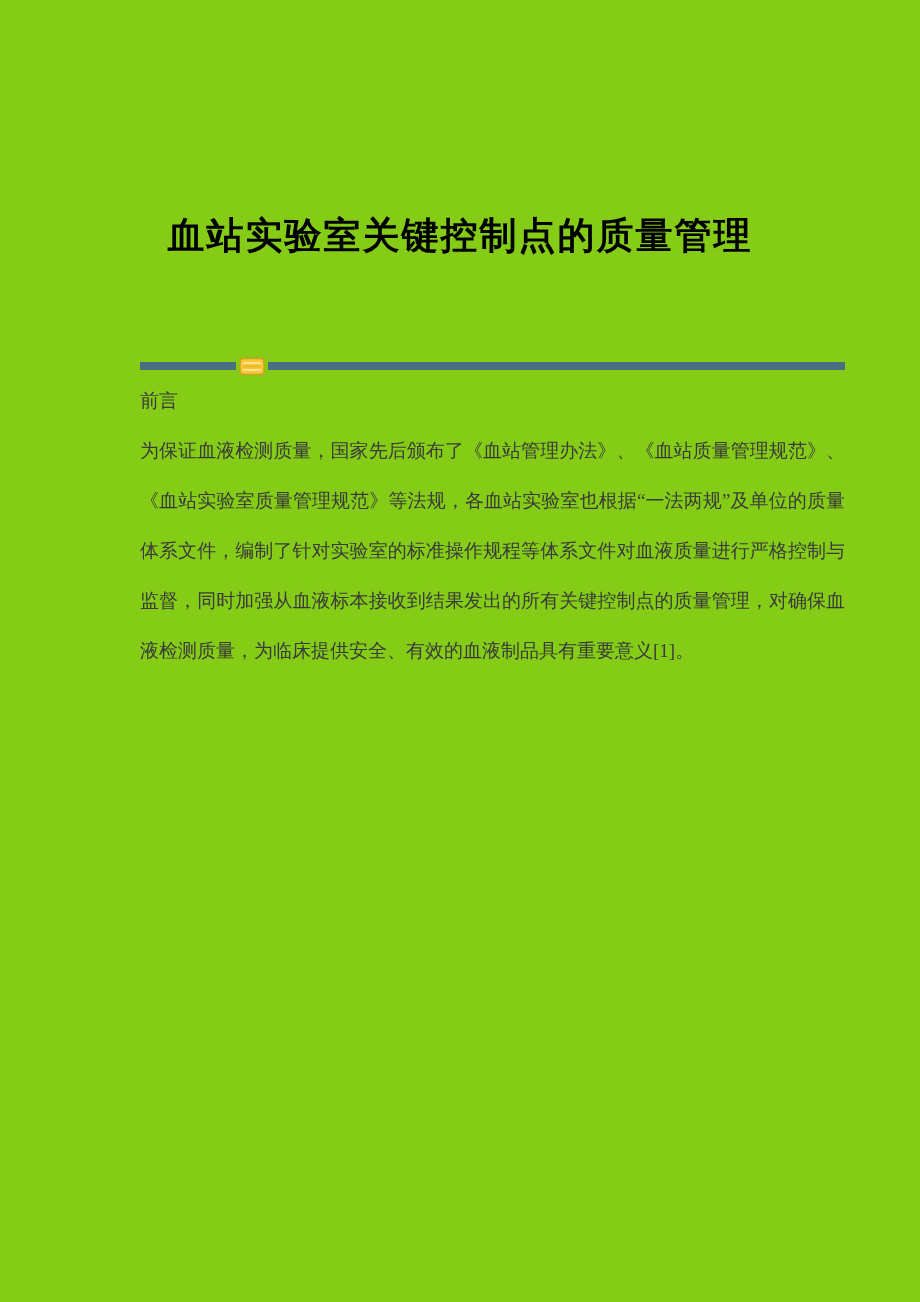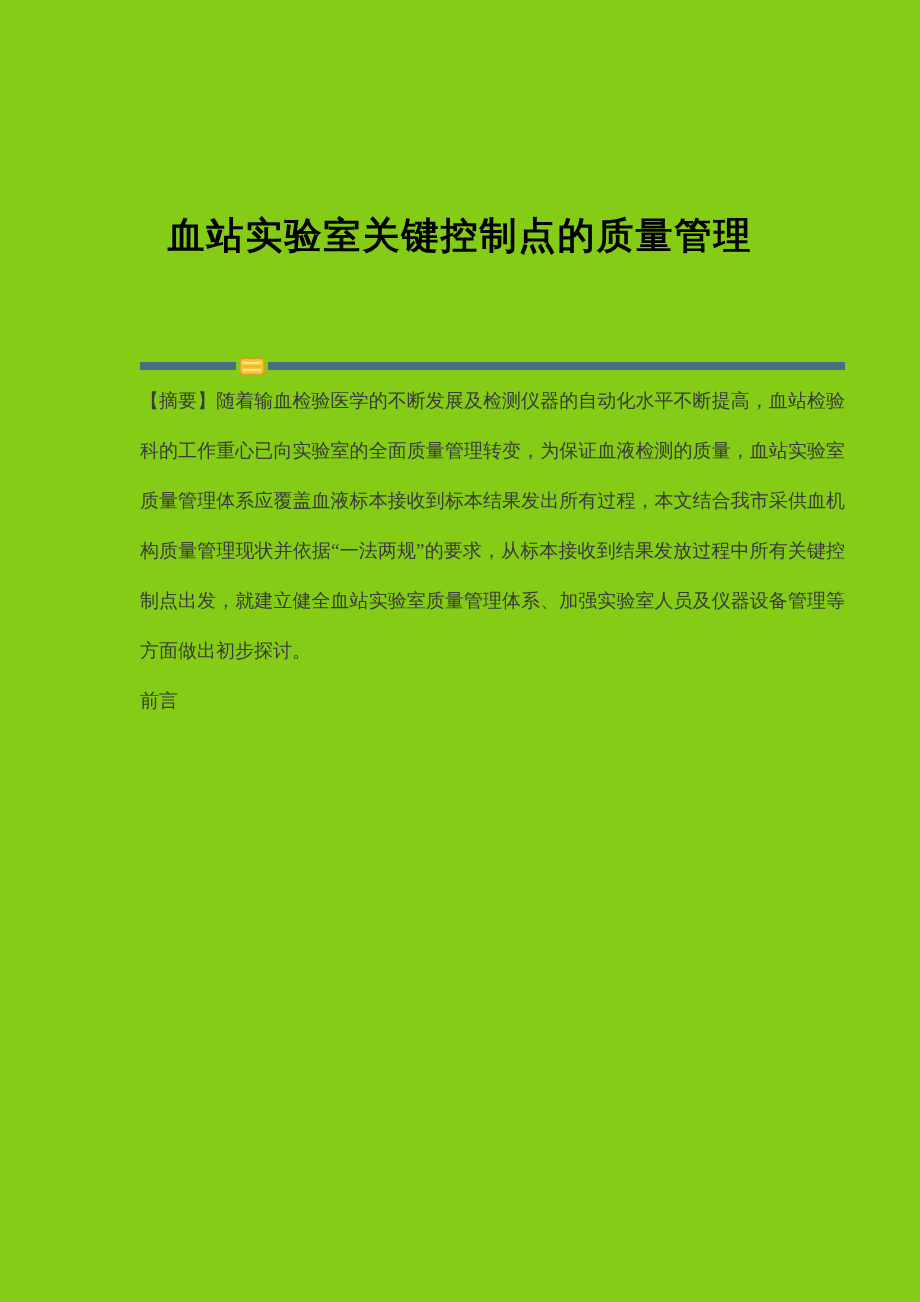"【摘要】随着输血检验医学的不断发展及检测仪器的自动化水平不断提高，血站检验科的工" p.para { html: <p>【摘要】随着输血检验医学的不断发展及检测仪器的自动化水平不断提高，血站检验科的工作重心已向实验室的全面质量管理转变，为保证血液检测的质量，血站实验室质量管理体系应覆盖血液标本接收到标本结果发出所有过程，本文结合我市采供血机构质量管理现状并依据“一法两规”的要求，从标本接收到结果发放过程中所有关键控制点出发，就建立健全血站实验室质量管理体系、加强实验室人员及仪器设备管理等方面做出初步探讨。</p> -> none }
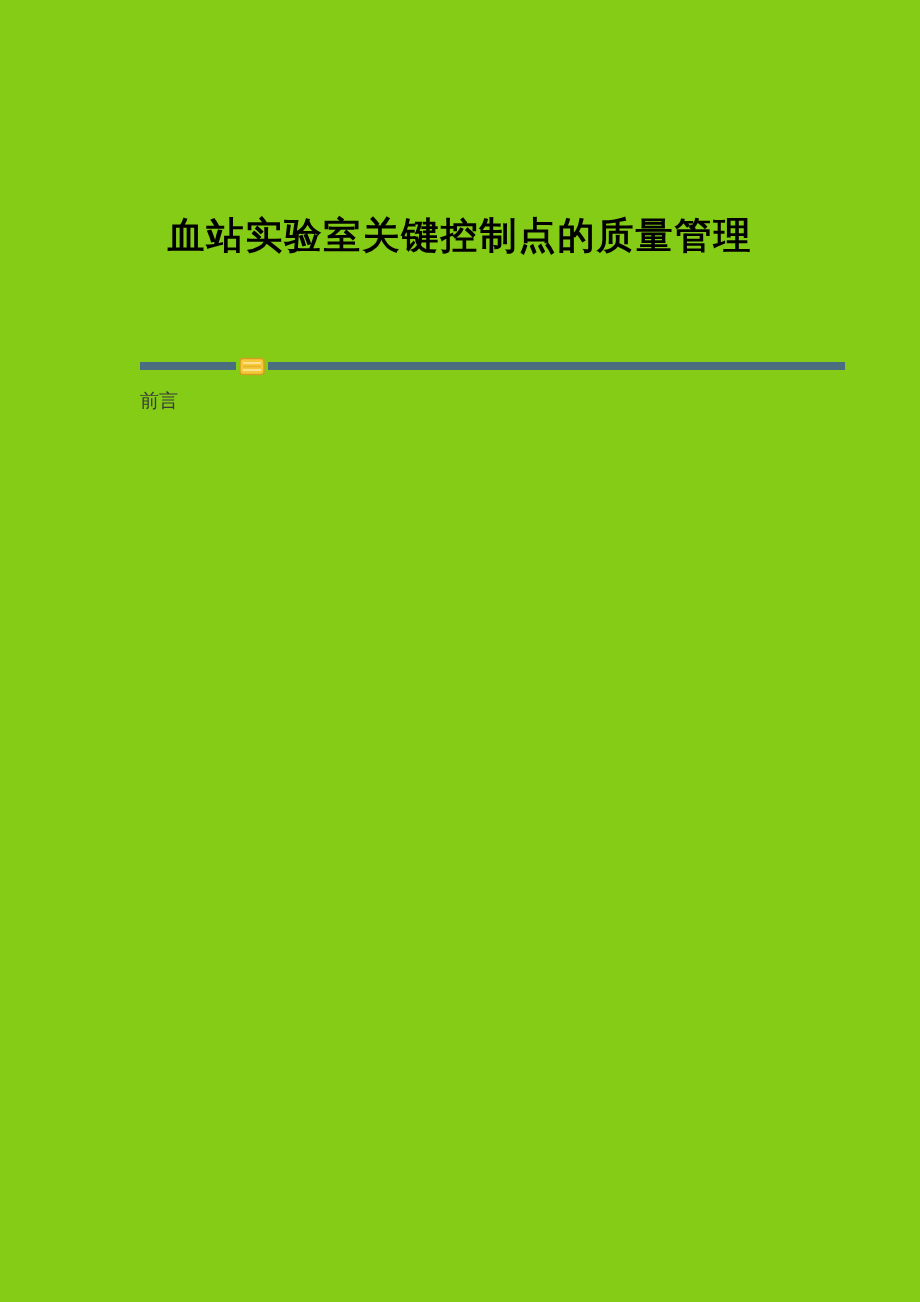"为保证血液检测质量，国家先后颁布了《血站管理办法》、《血站质量管理规范》、《血站" p.para { html: none -> <p>为保证血液检测质量，国家先后颁布了《血站管理办法》、《血站质量管理规范》、《血站实验室质量管理规范》等法规，各血站实验室也根据“一法两规”及单位的质量体系文件，编制了针对实验室的标准操作规程等体系文件对血液质量进行严格控制与监督，同时加强从血液标本接收到结果发出的所有关键控制点的质量管理，对确保血液检测质量，为临床提供安全、有效的血液制品具有重要意义[1]。</p> }
